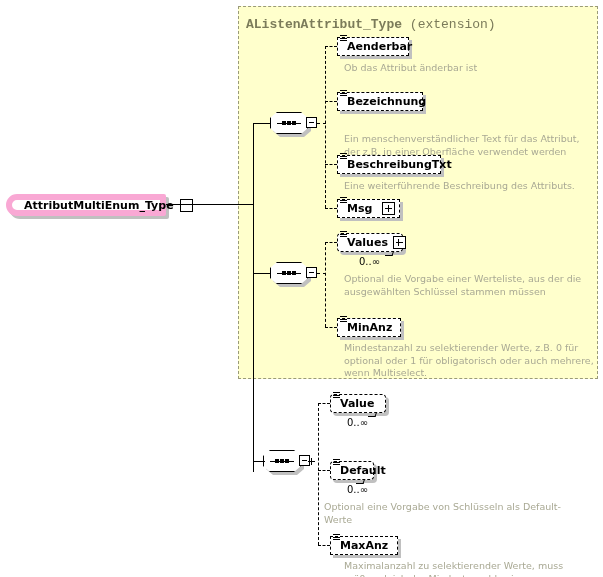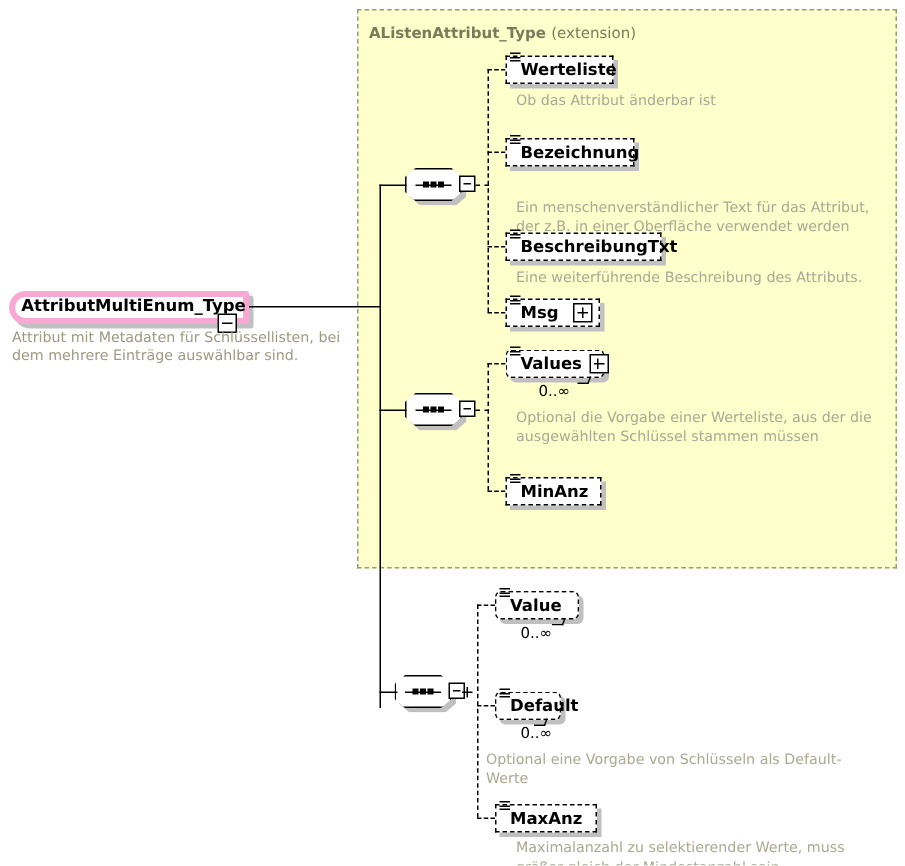"AListenAttribut_Type (extension)" .ext-title { font-family: none -> Liberation Mono, monospace; font-size: 10px -> 13px }
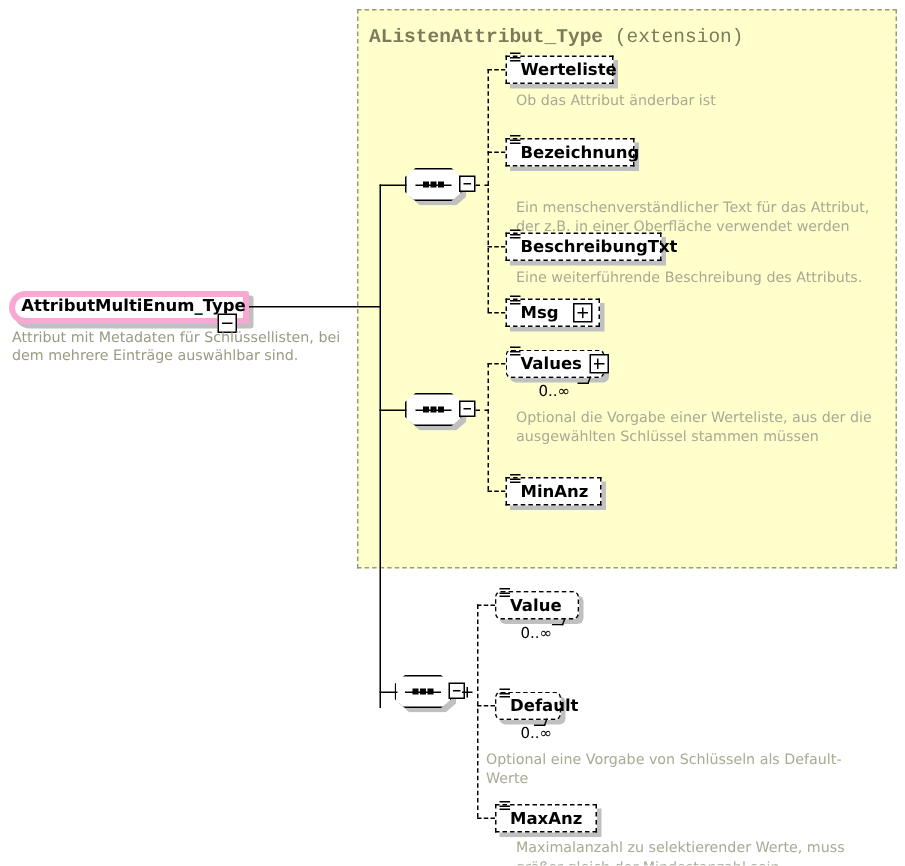"Werteliste" span.el-label { text: Werteliste -> Aenderbar }
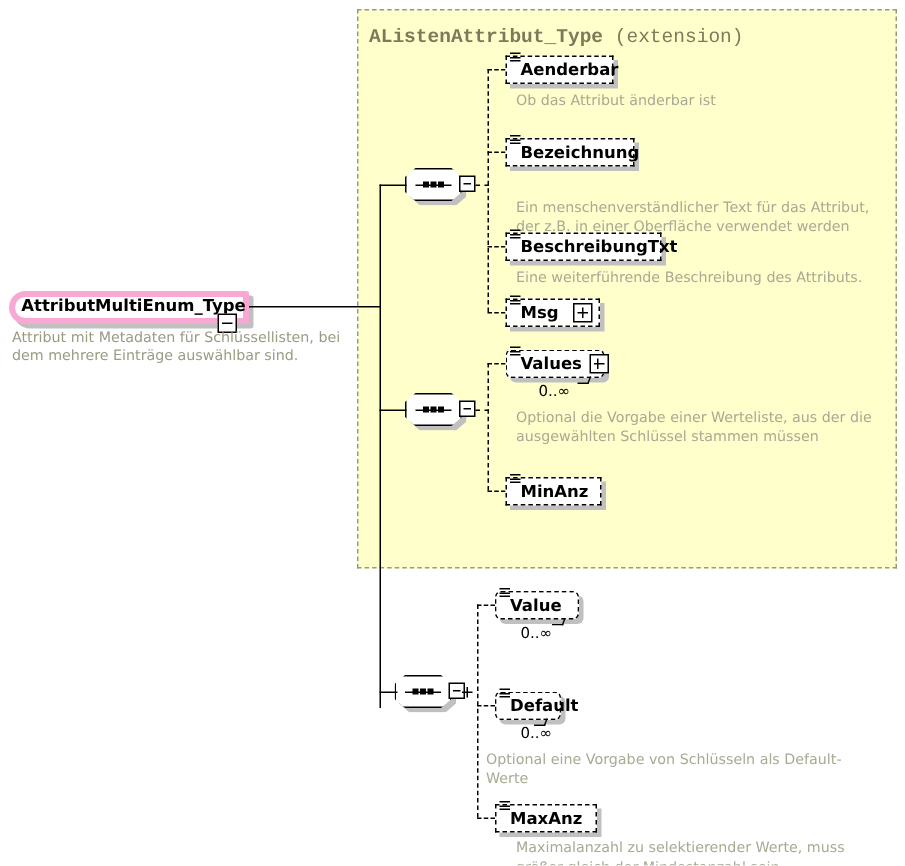"AttributMultiEnum_Type" .root-node { border: 4px solid #f9a8d4 -> 6px solid #f9a8d4; flex-direction: column -> none }
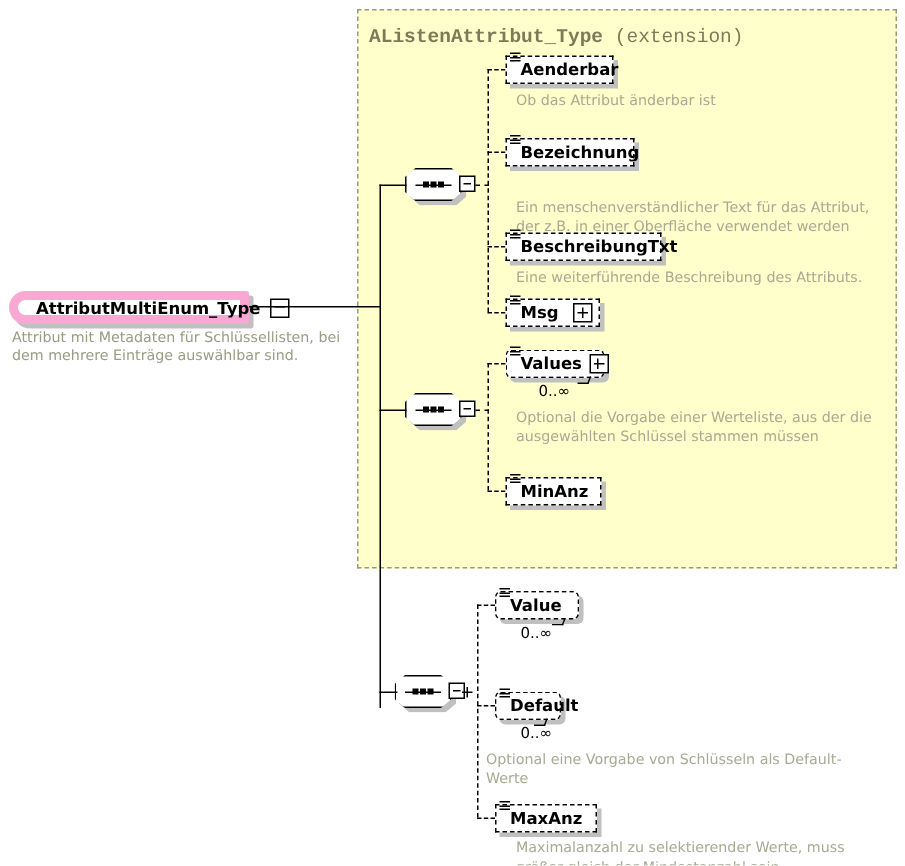"Attribut mit Metadaten für" div.root-desc { html: <div>Attribut mit Metadaten für Schlüssellisten, bei dem mehrere Einträge auswählbar sind.</div> -> none }
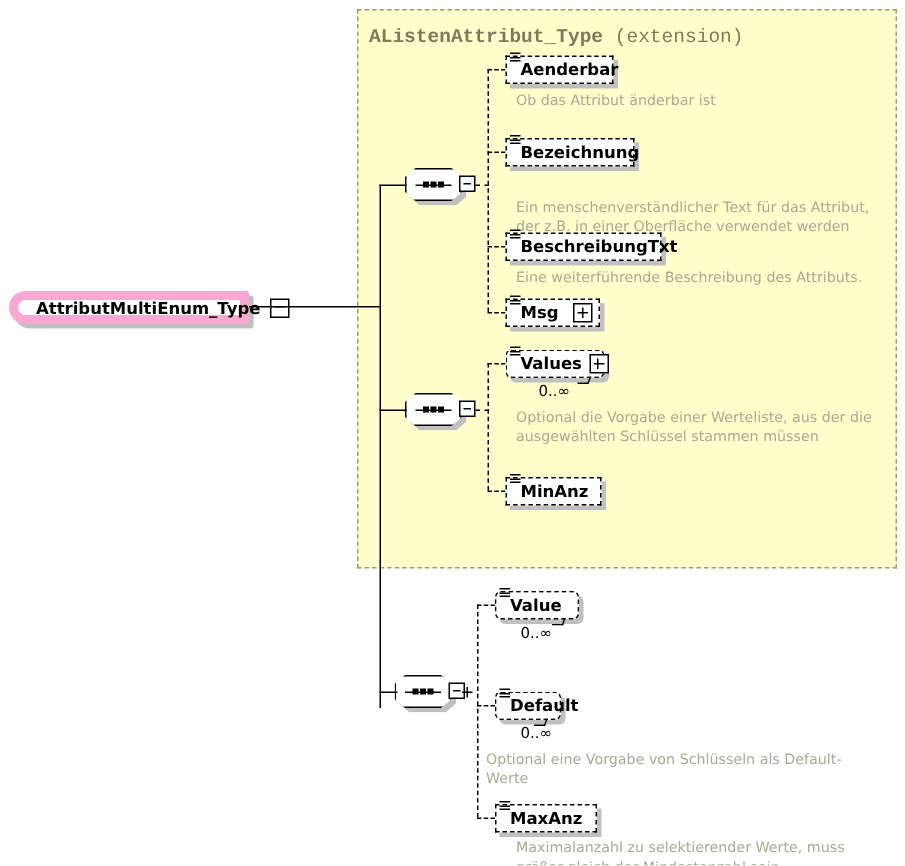"Mindestanzahl zu selektierender Werte," div.desc { html: none -> <div>Mindestanzahl zu selektierender Werte, z.B. 0 für optional oder 1 für obligatorisch oder auch mehrere, wenn Multiselect.</div> }
